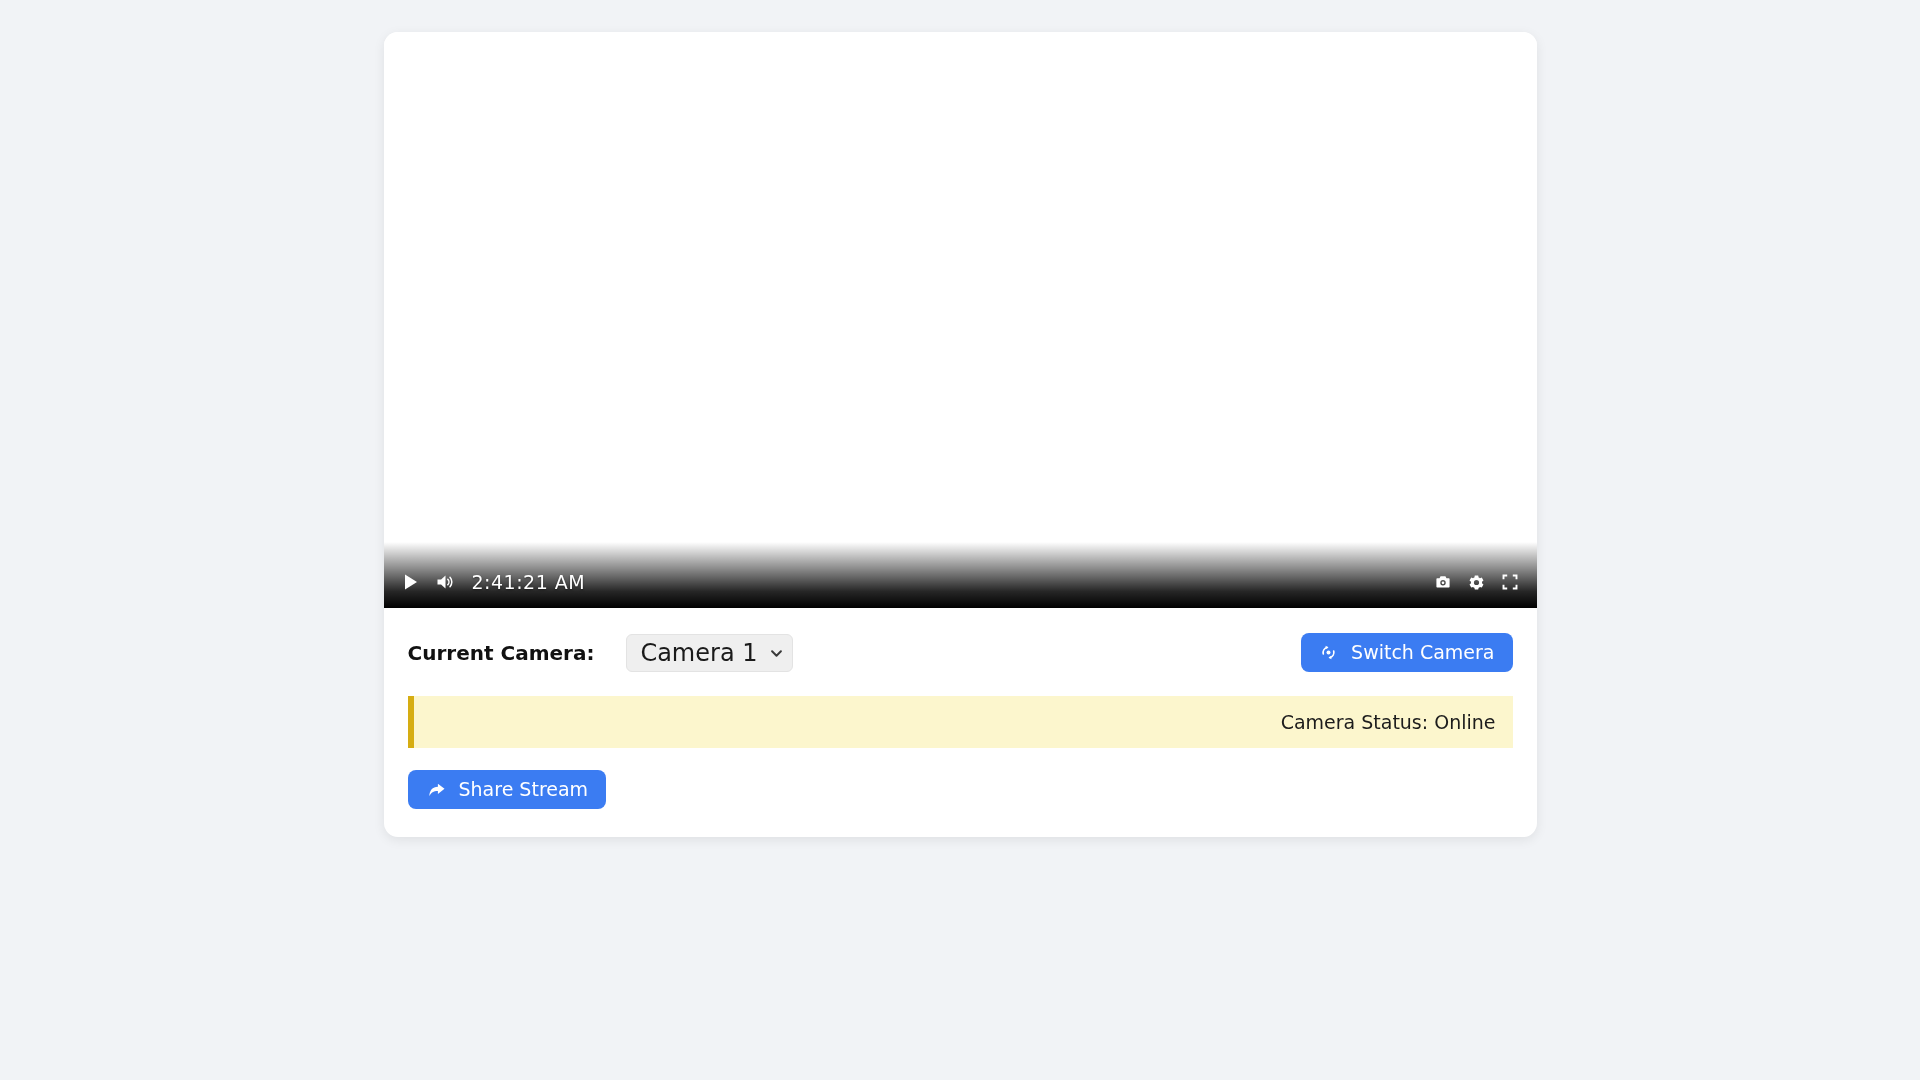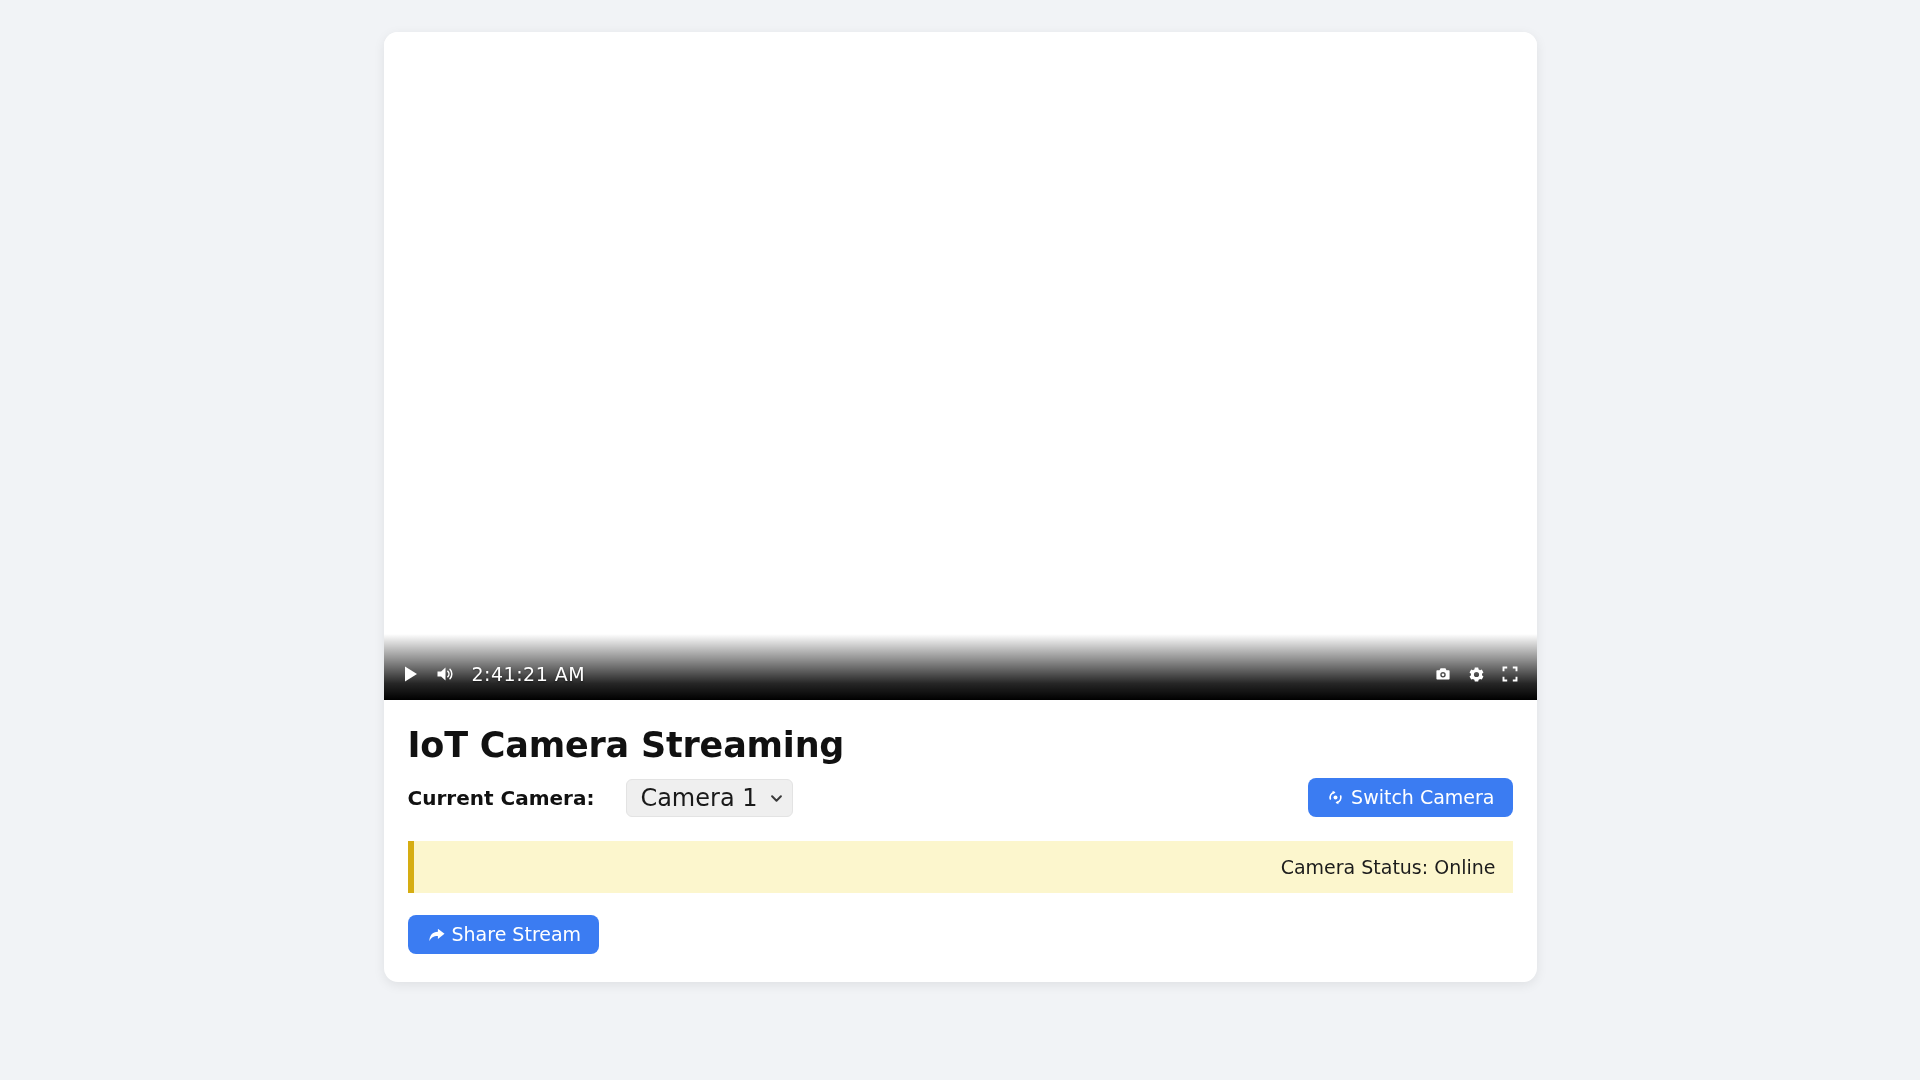"2:41:21 AM" .video-wrap { height: 668px -> 576px }
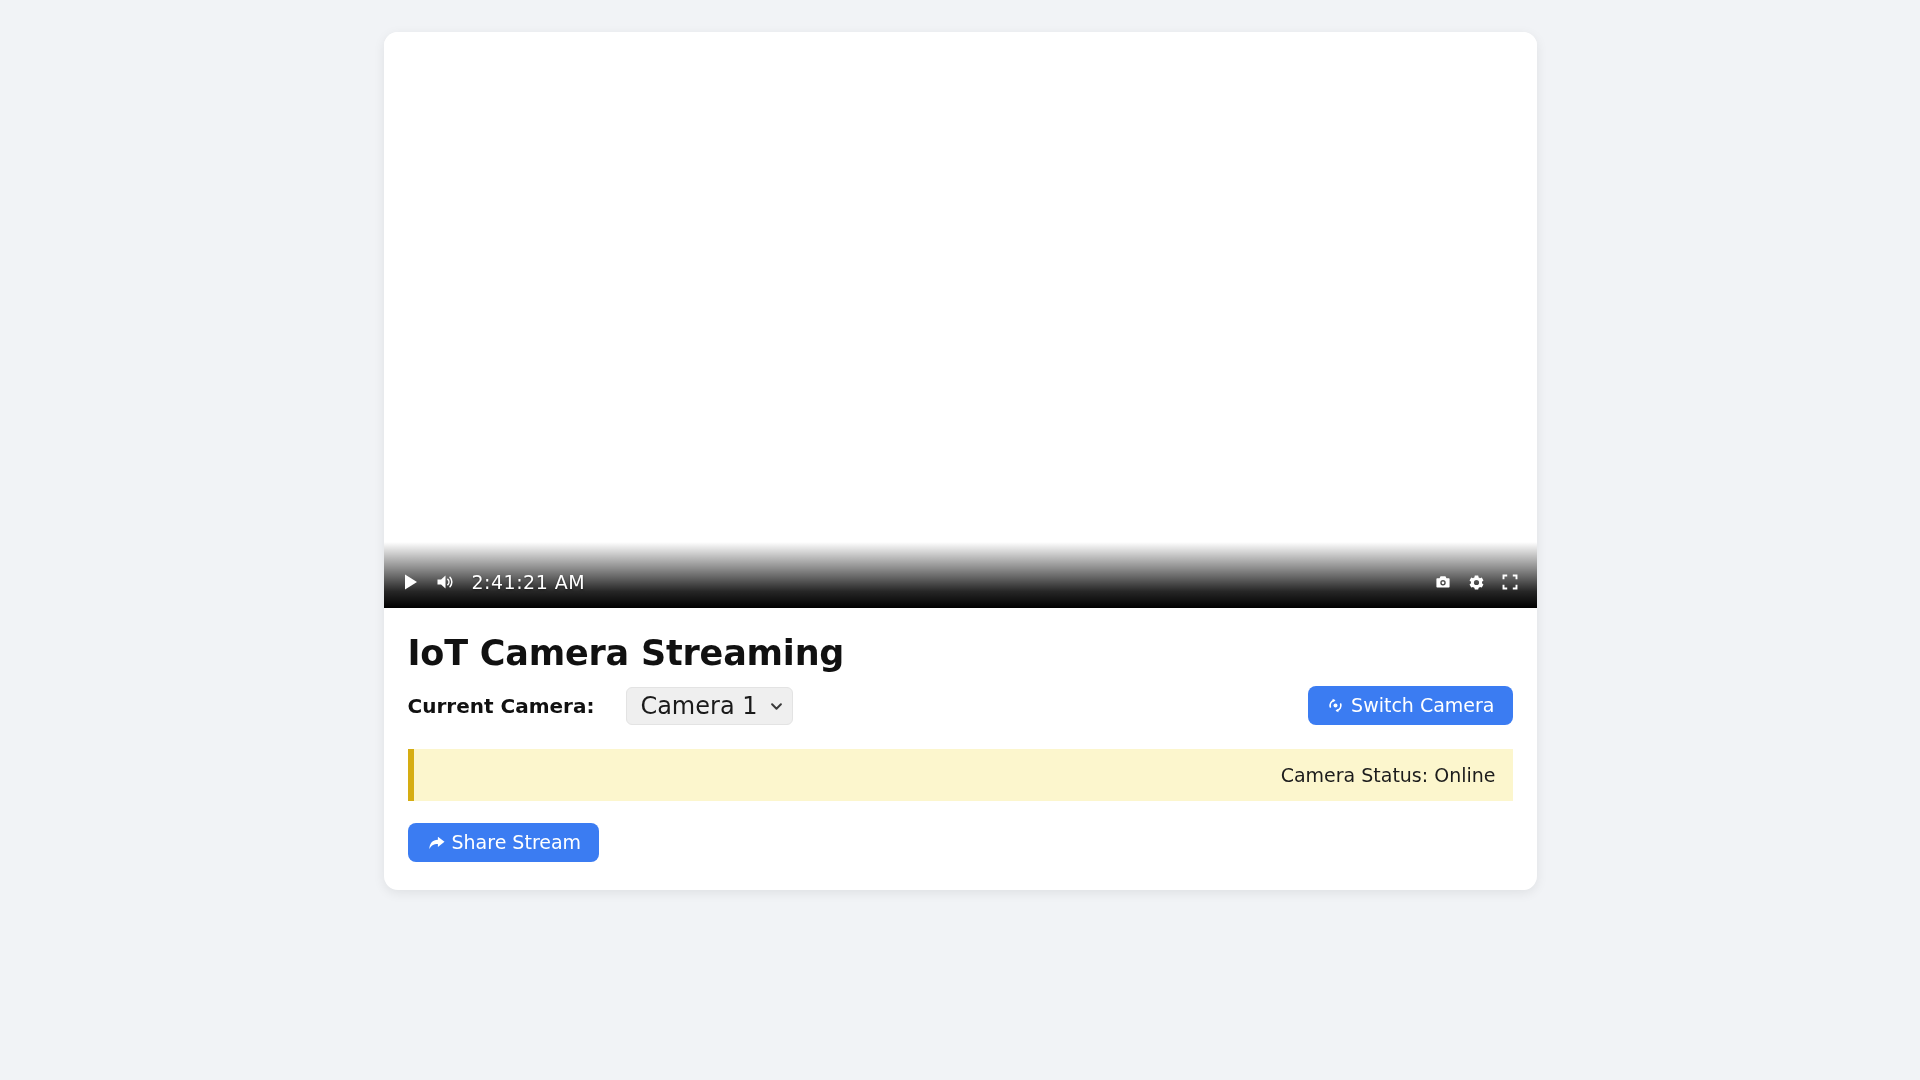"IoT Camera Streaming" h1.page-title { html: <h1>IoT Camera Streaming</h1> -> none }
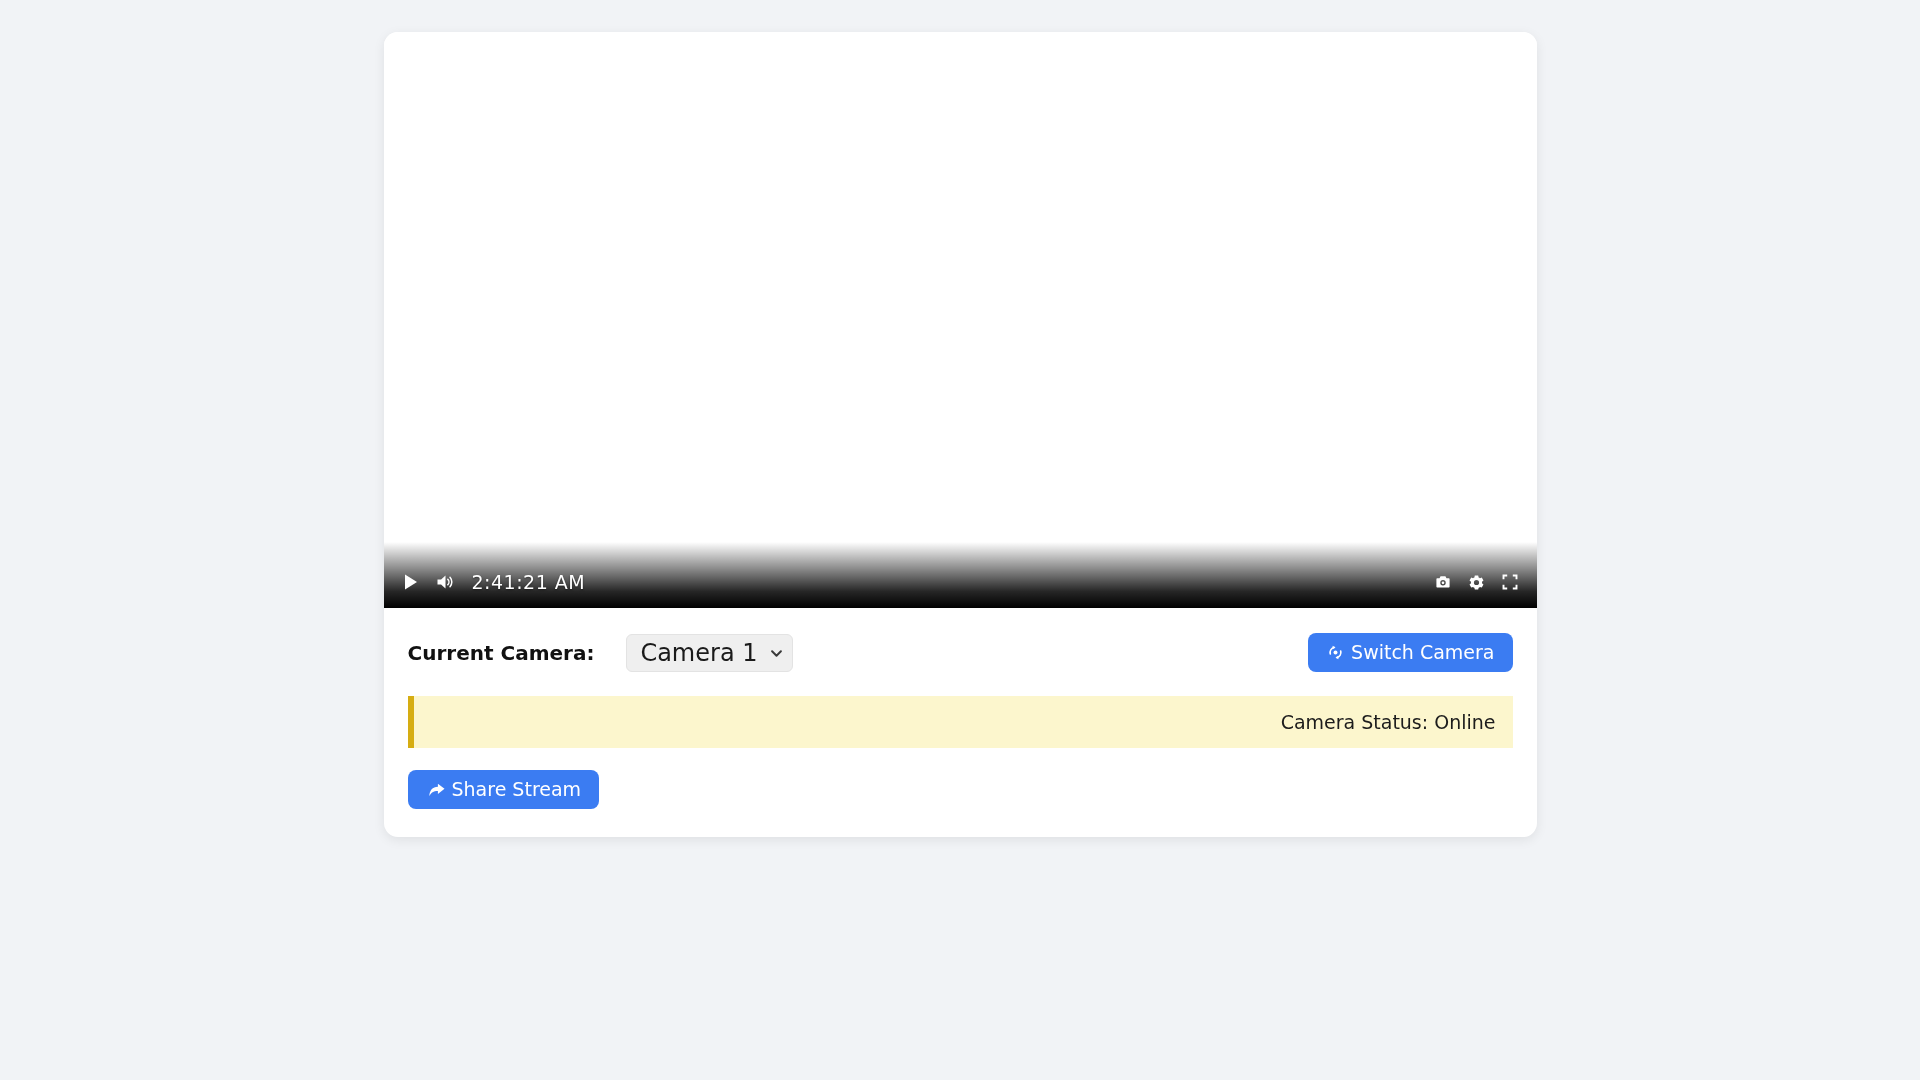"Switch Camera" .btn { gap: 6px -> 13px }
